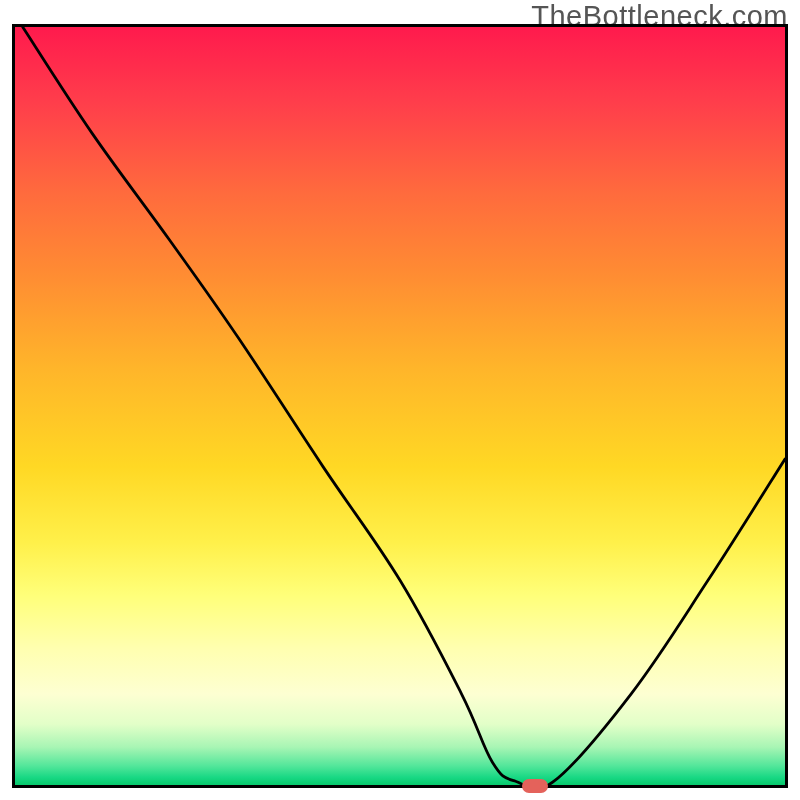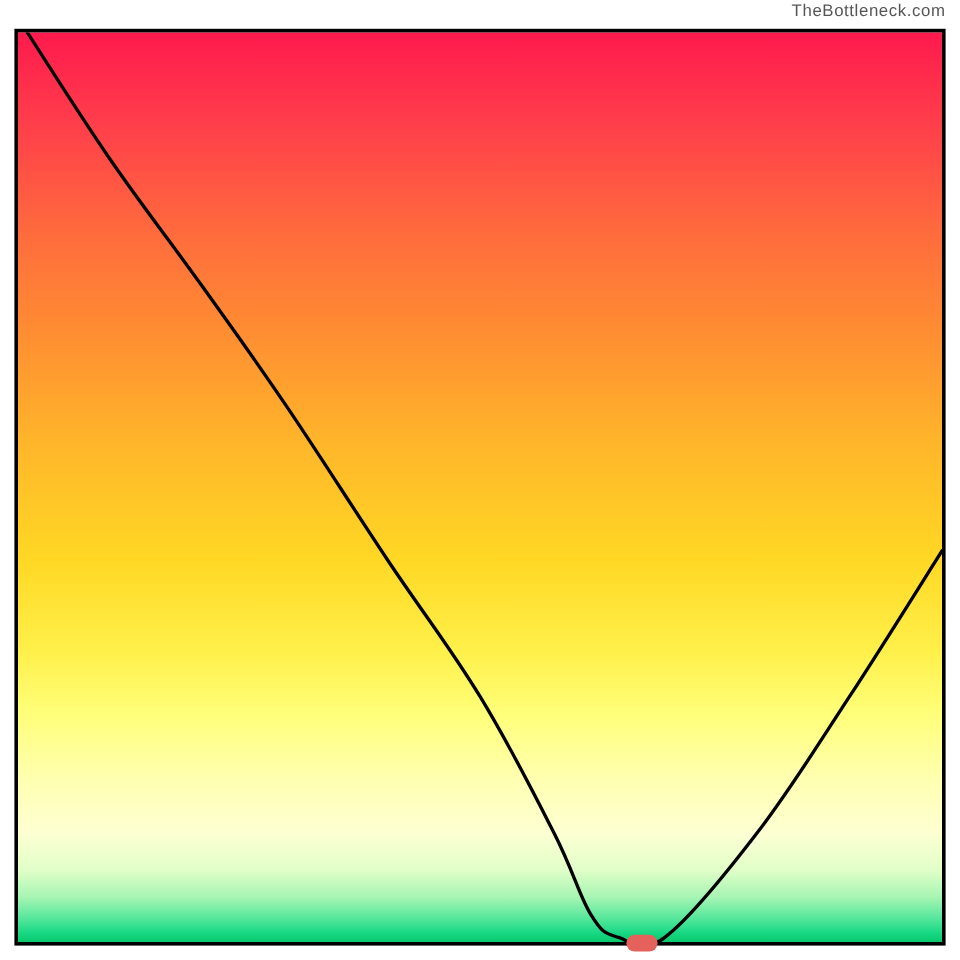"TheBottleneck.com" .watermark { font-size: 14px -> 29px }
